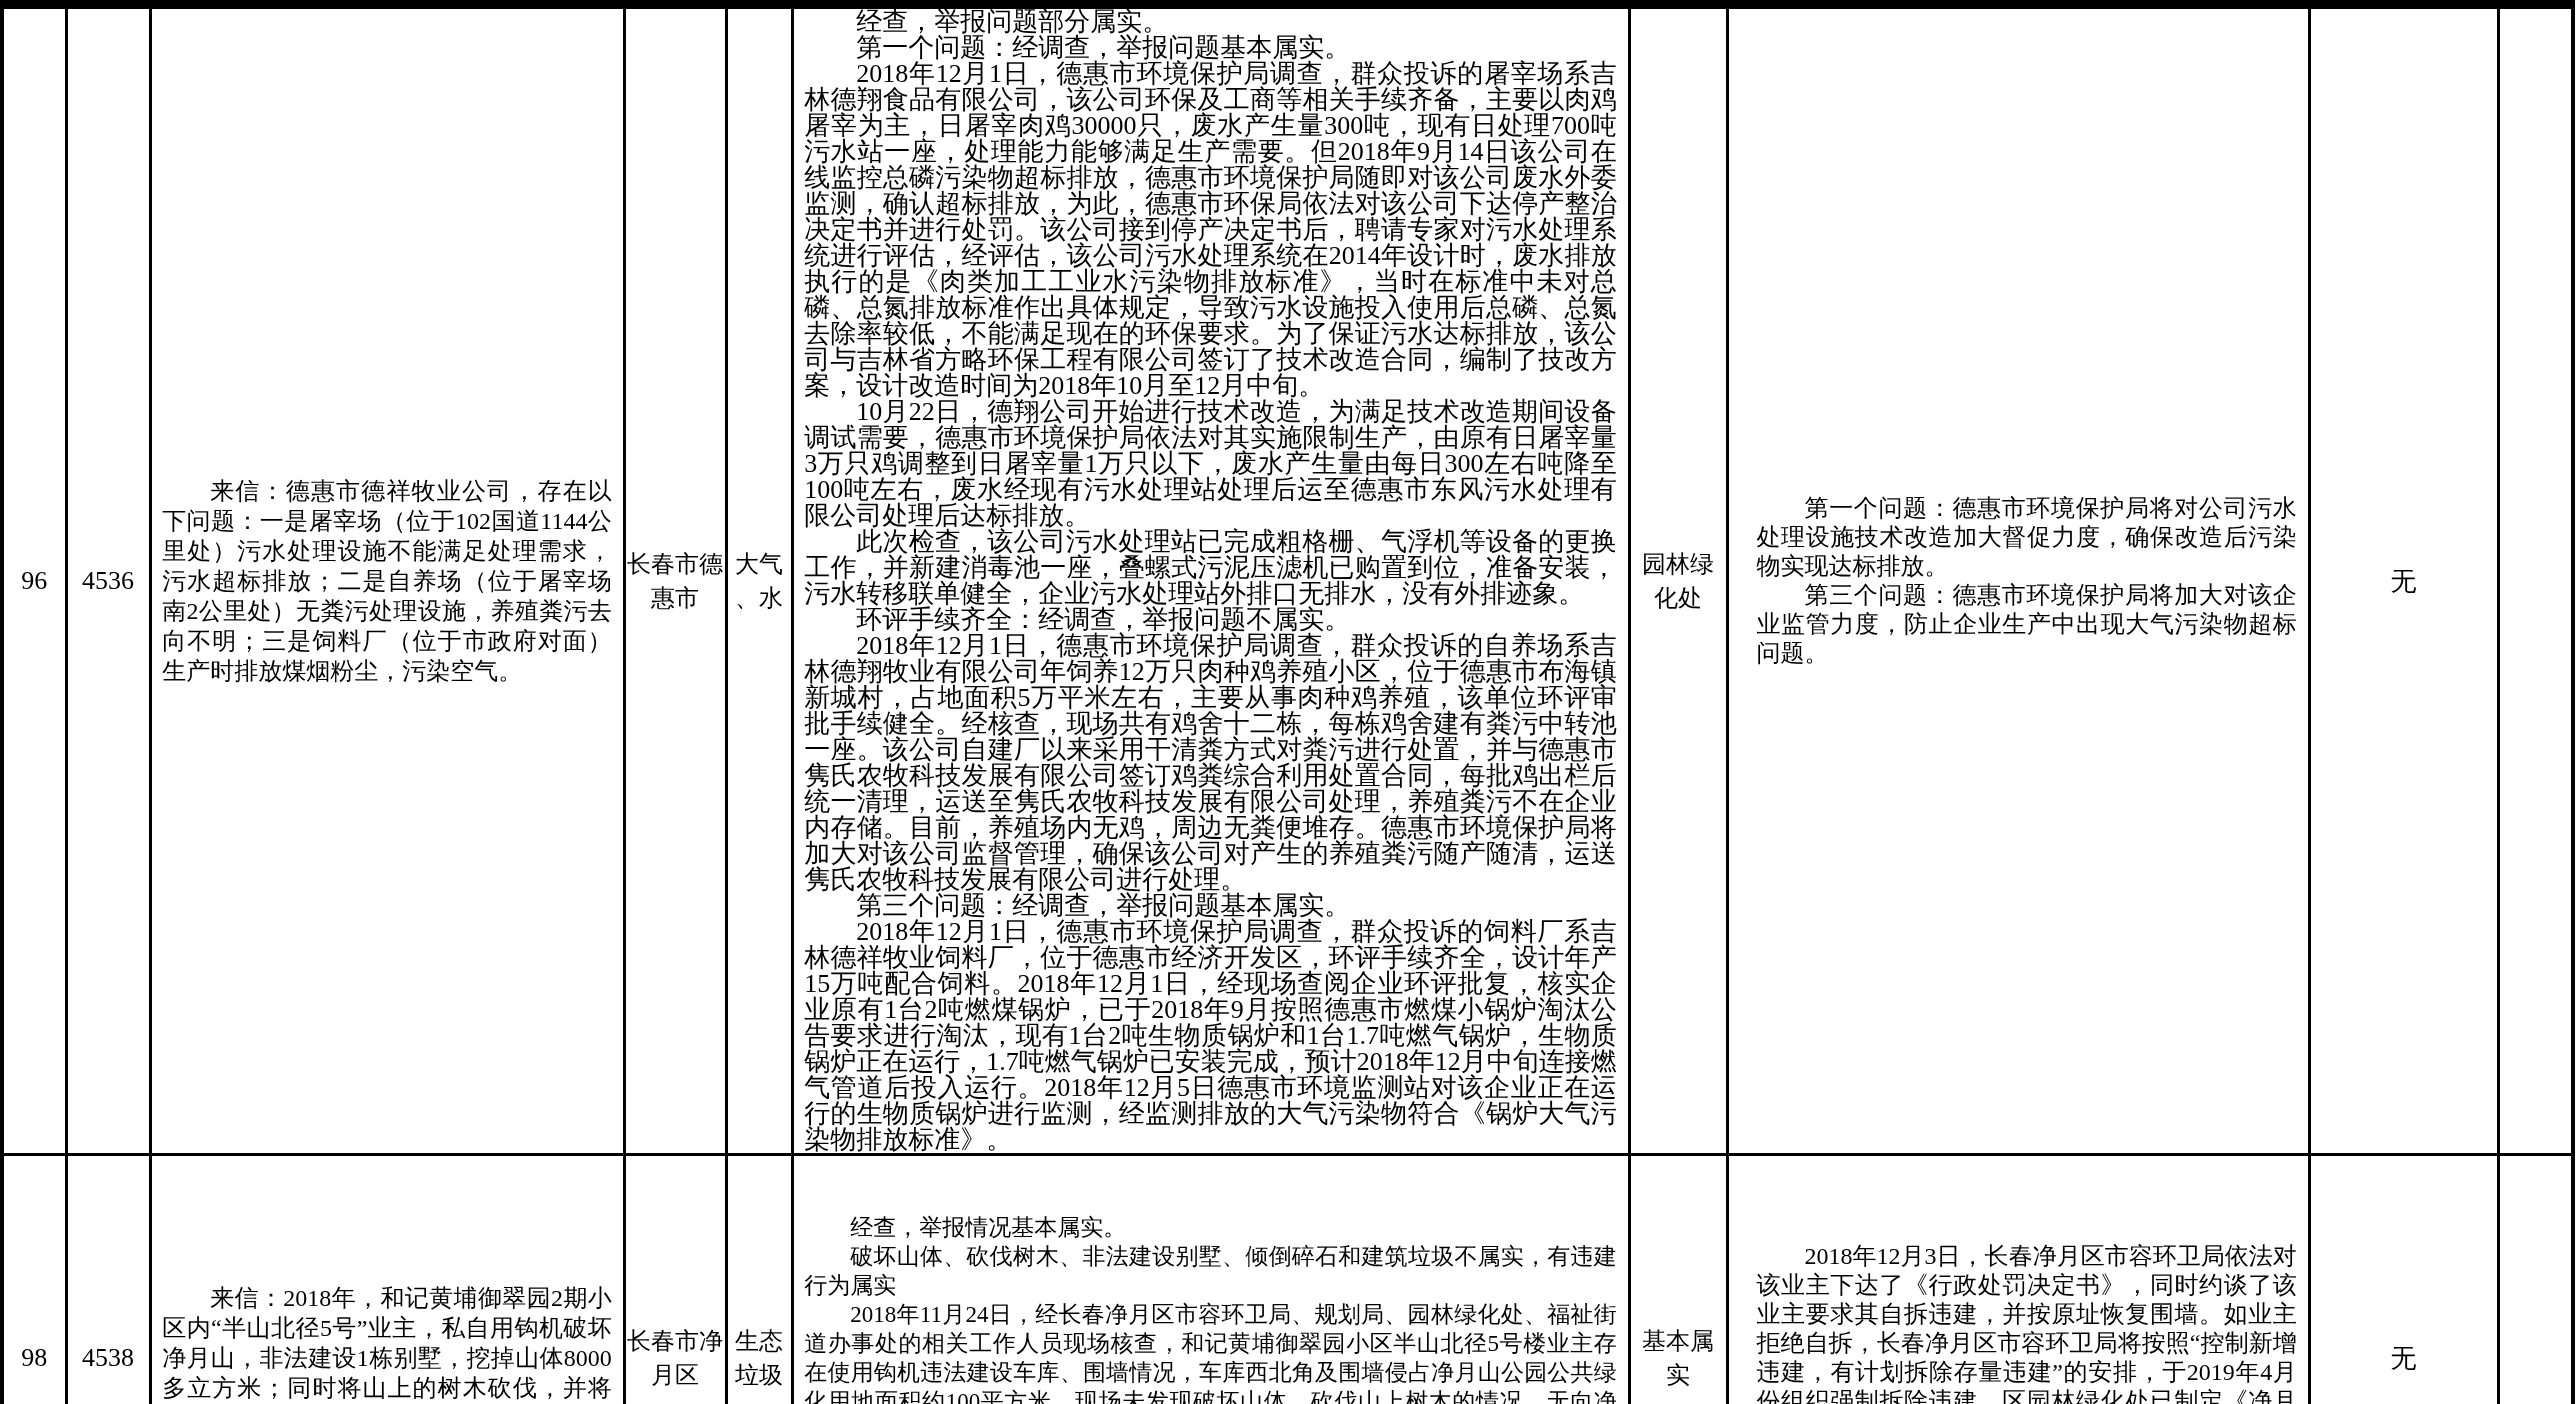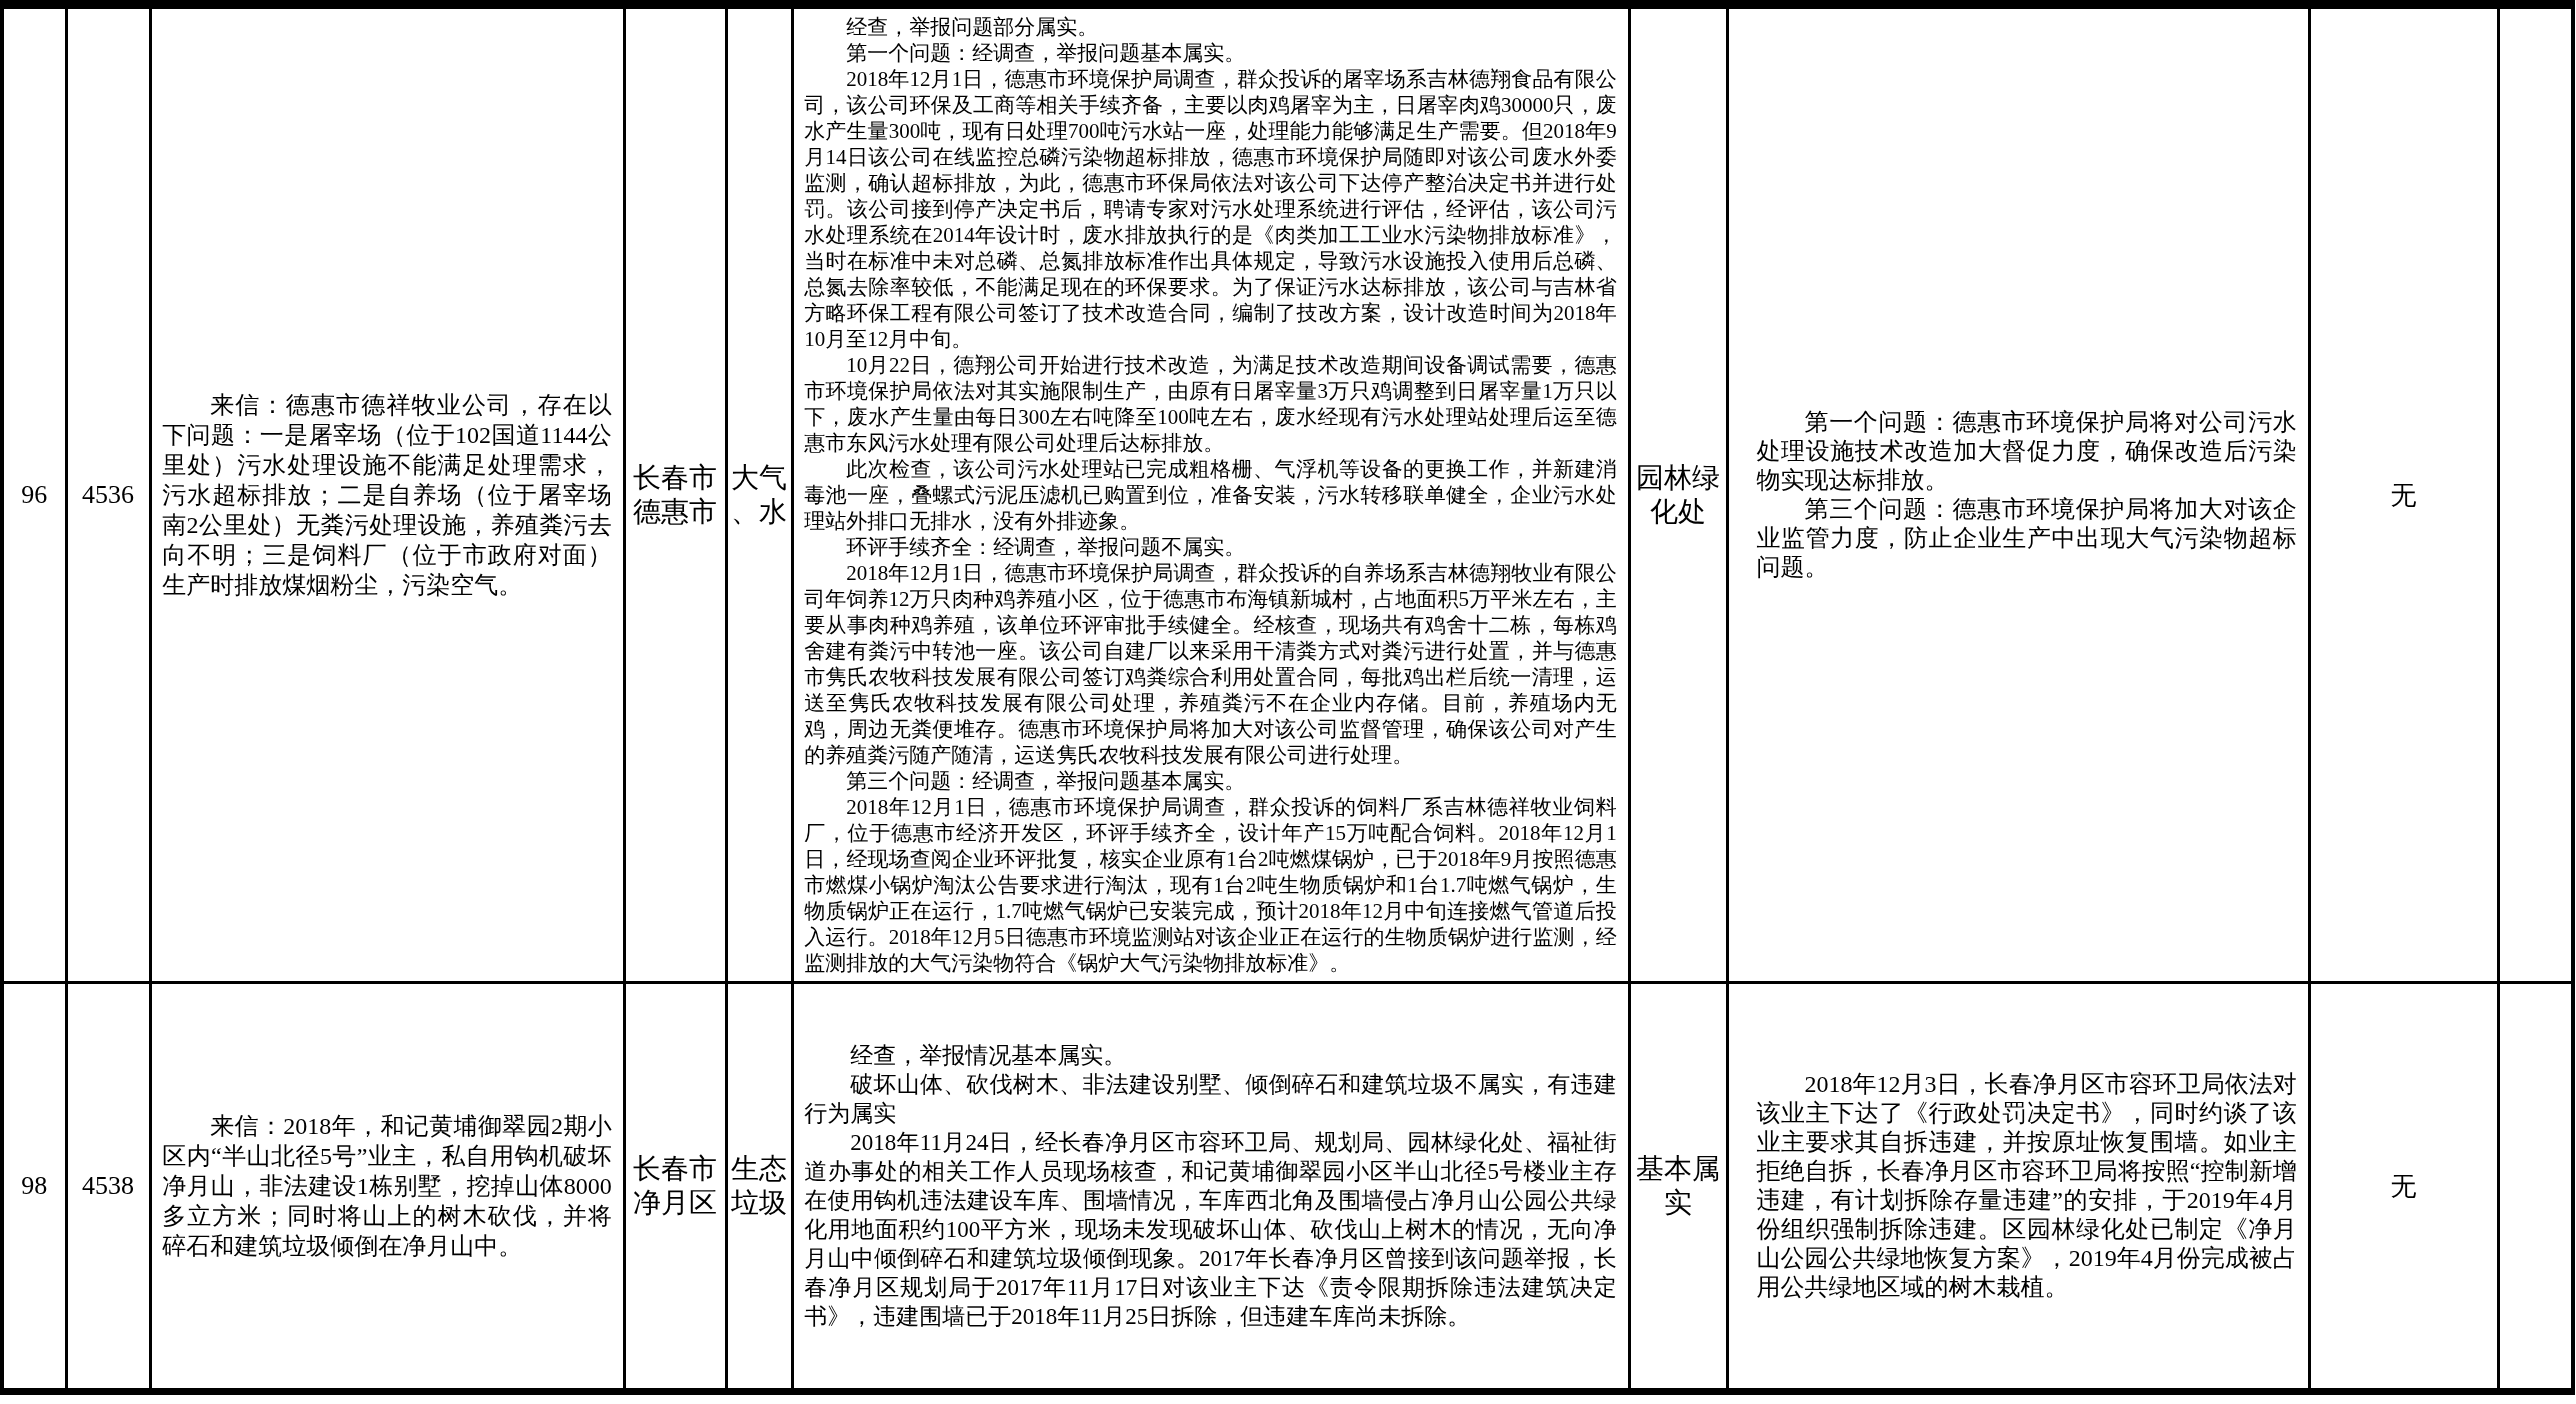"经查，举报问题部分属实。" td.invest-96 { font-size: 21px -> 26px }
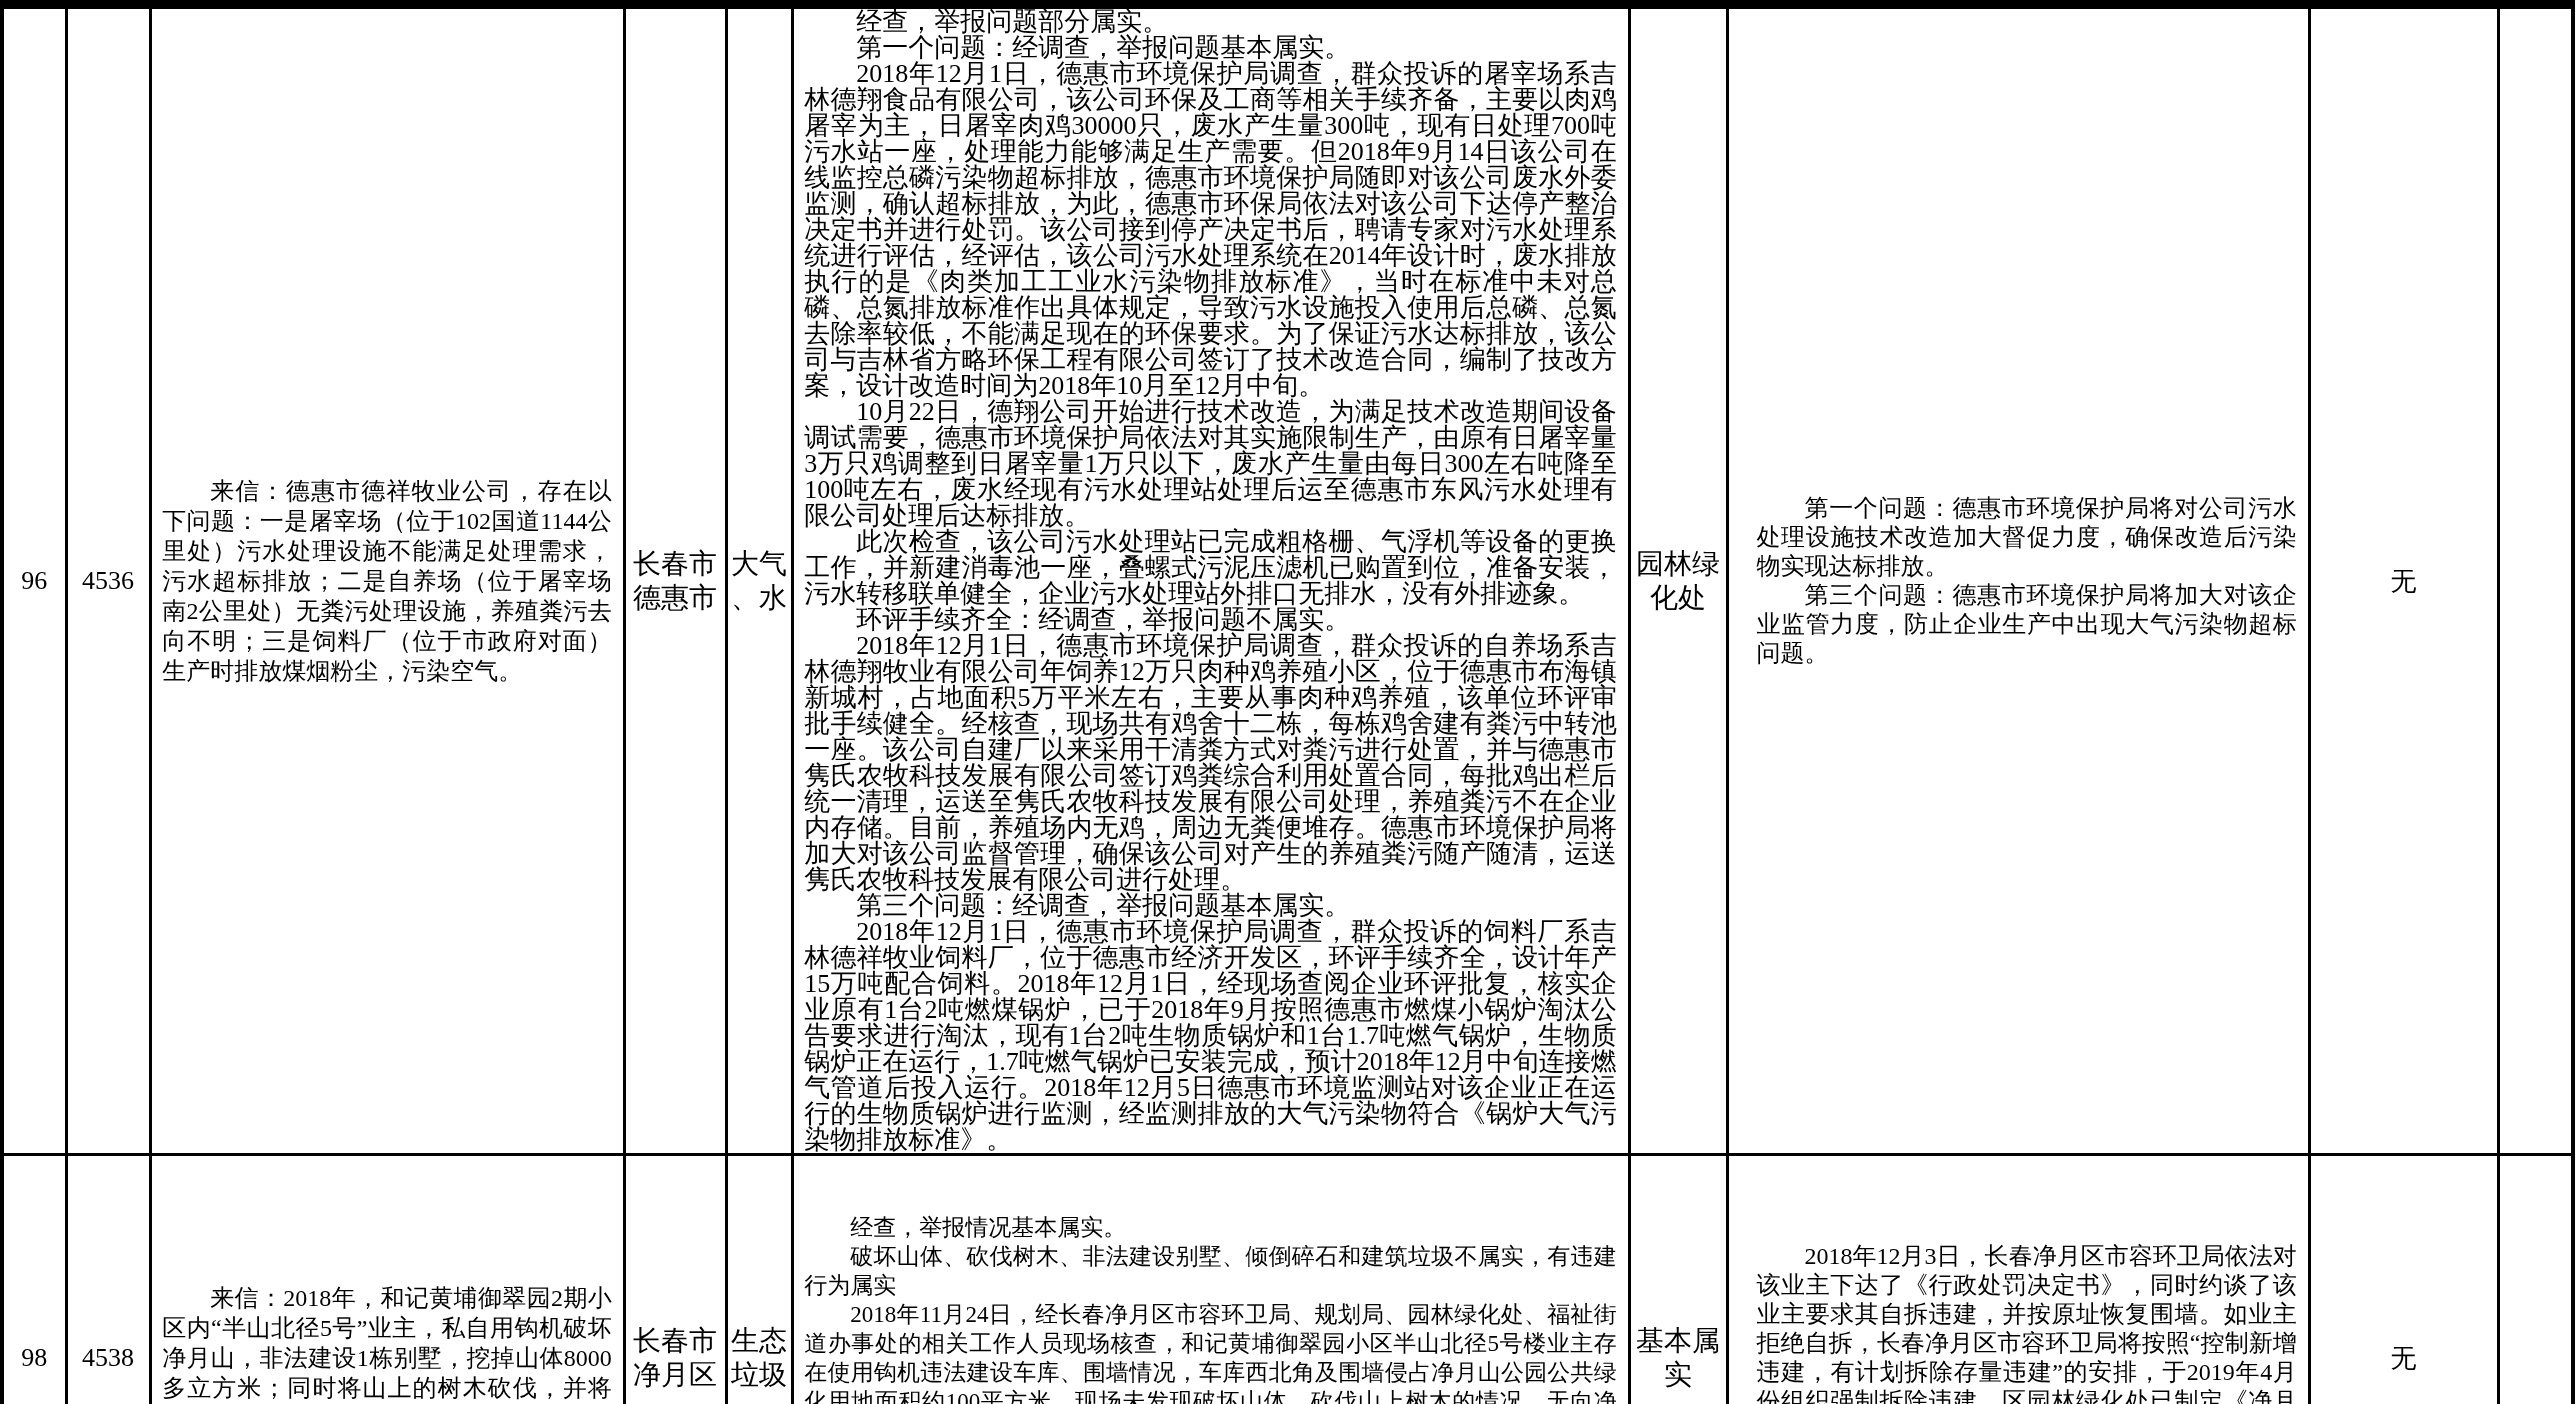"长春市德惠市" td.mid { font-size: 28px -> 24px }
